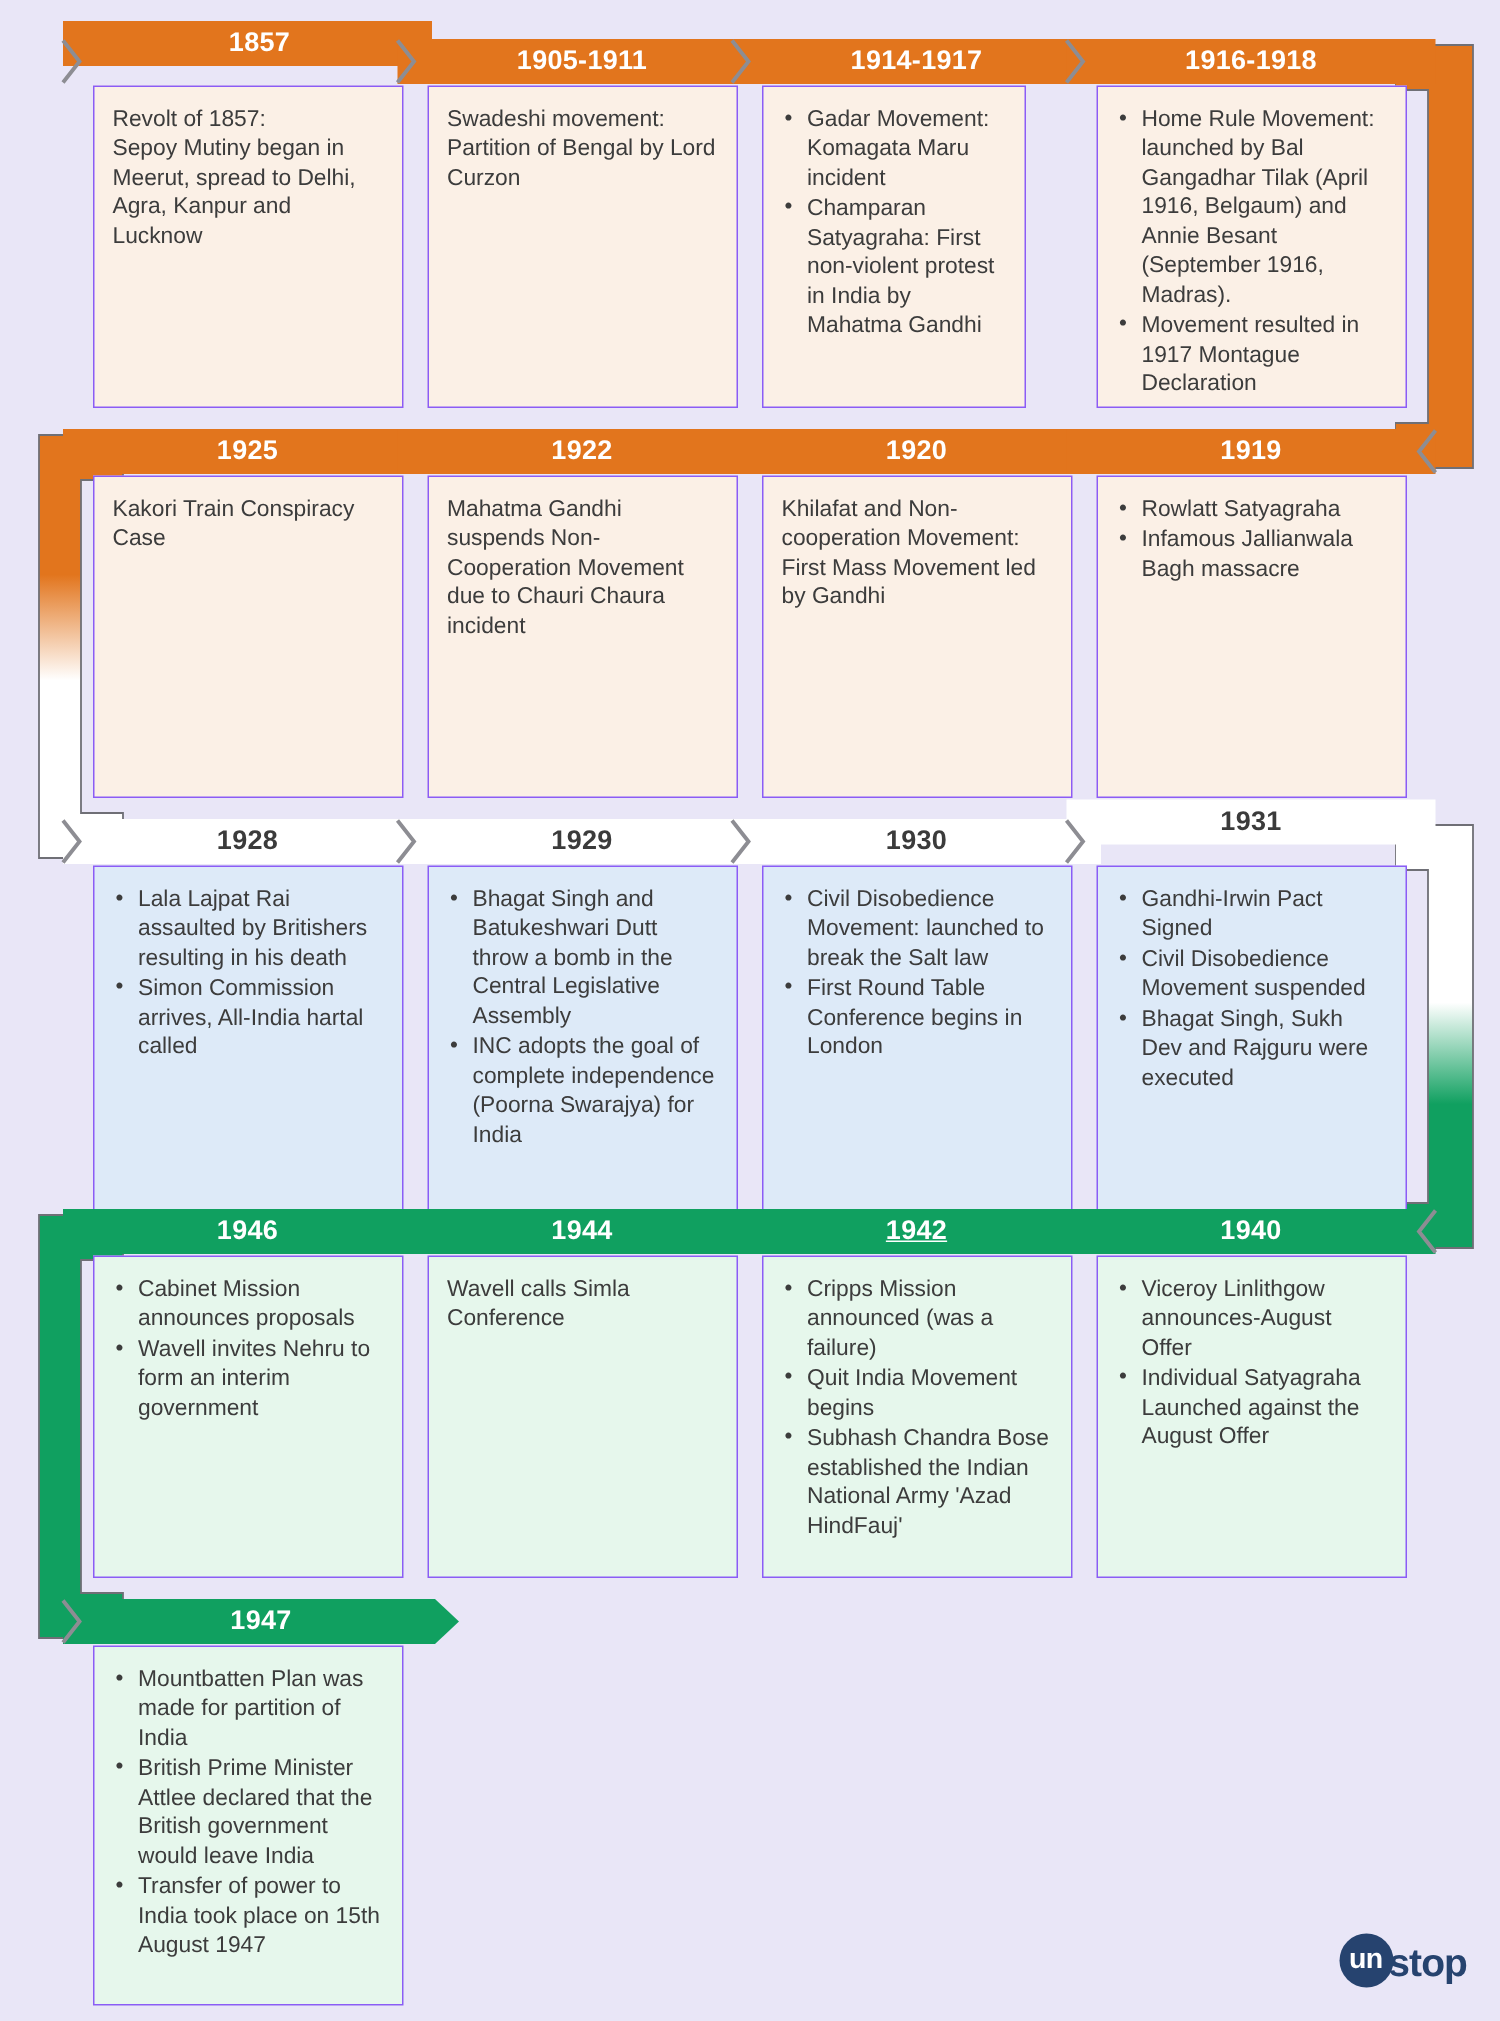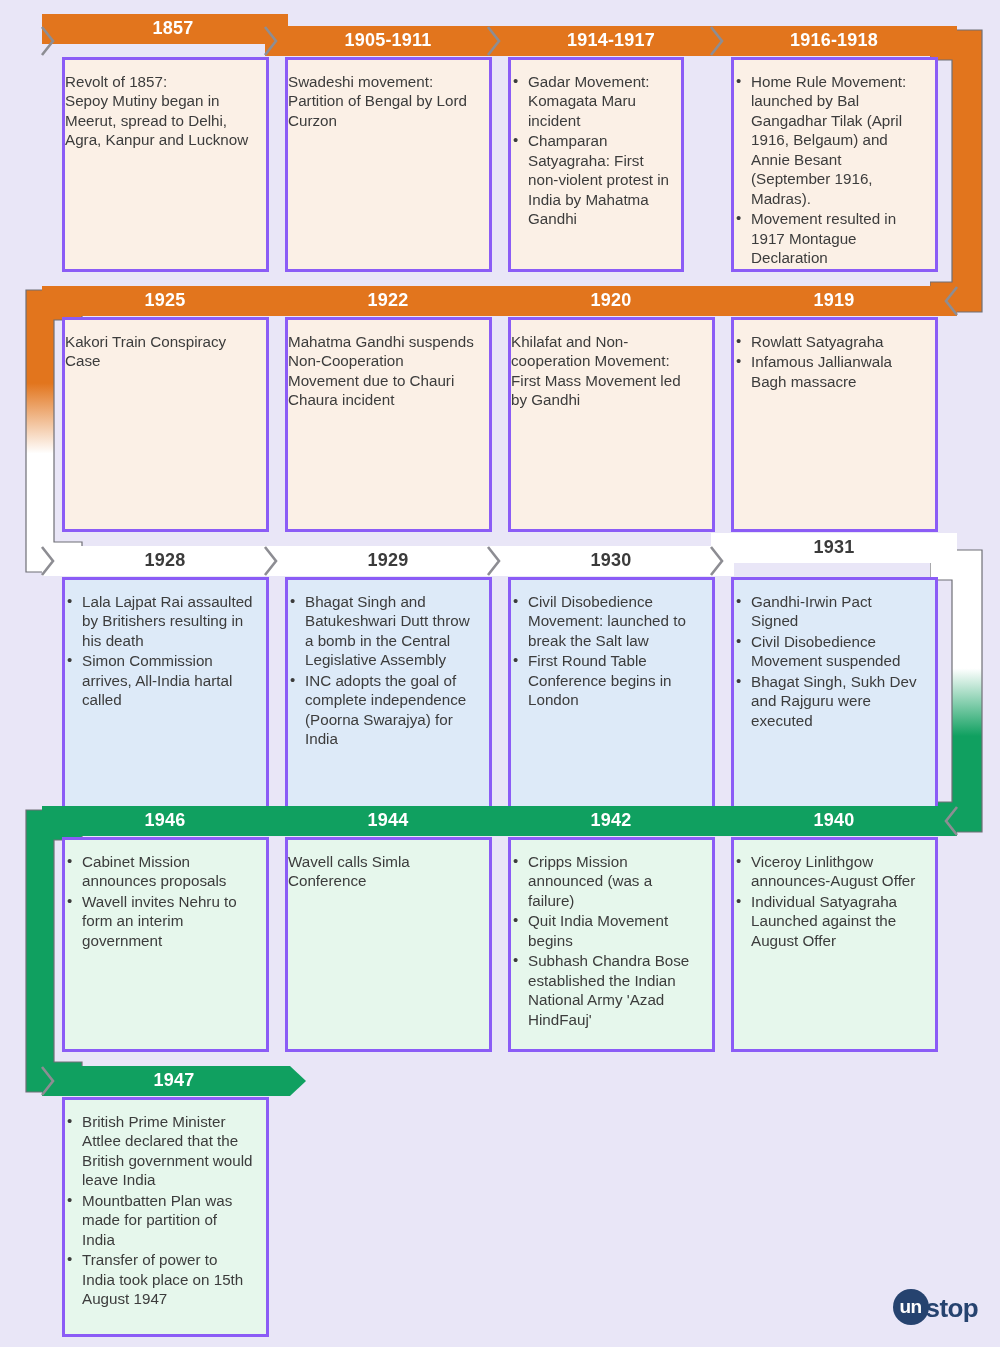"Revolt of 1857:" .card { border: 3px solid #8b5cf6 -> 1px solid #8b5cf6; padding: 12px 12px 10px 0 -> 12px 12px 10px 12px }
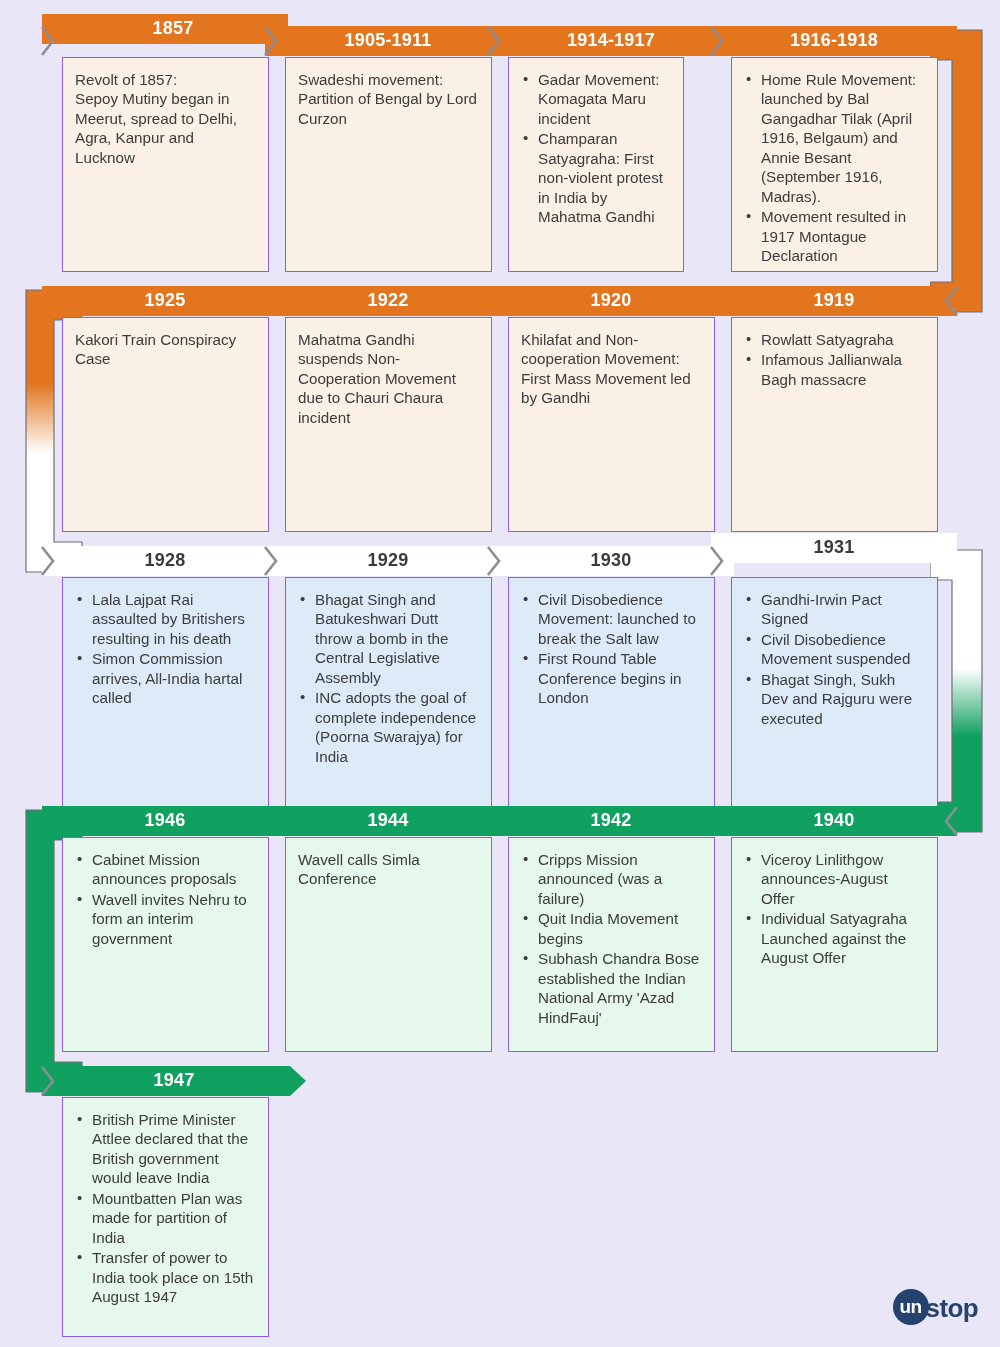"1942" div.banner { text-decoration: none -> underline }
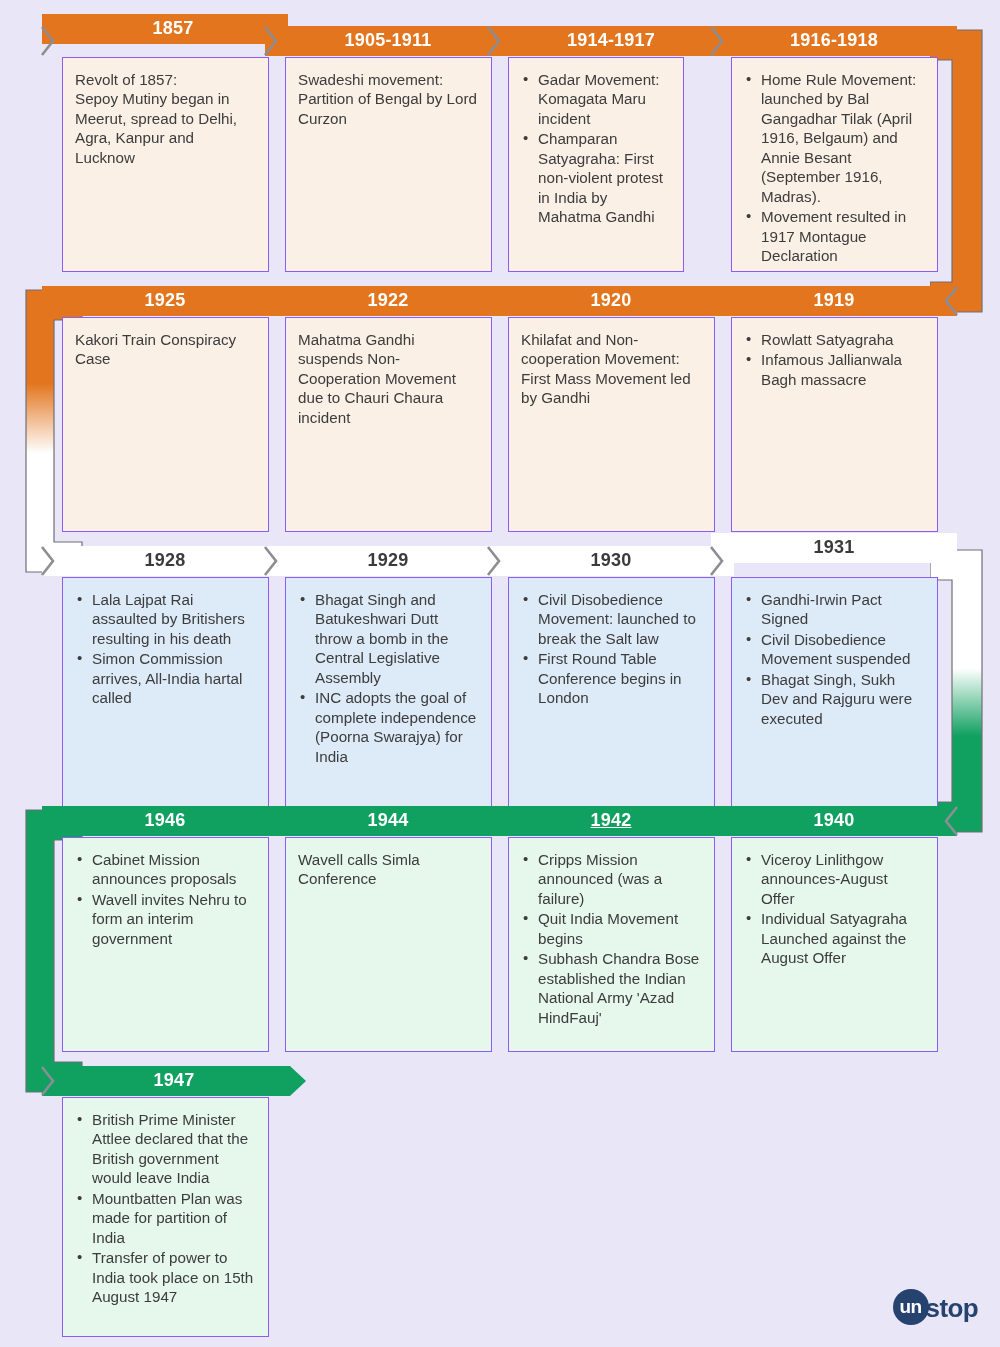"British Prime Minister Attlee declared" li { order: before "Mountbatten Plan was made for" -> after "Mountbatten Plan was made for" }
